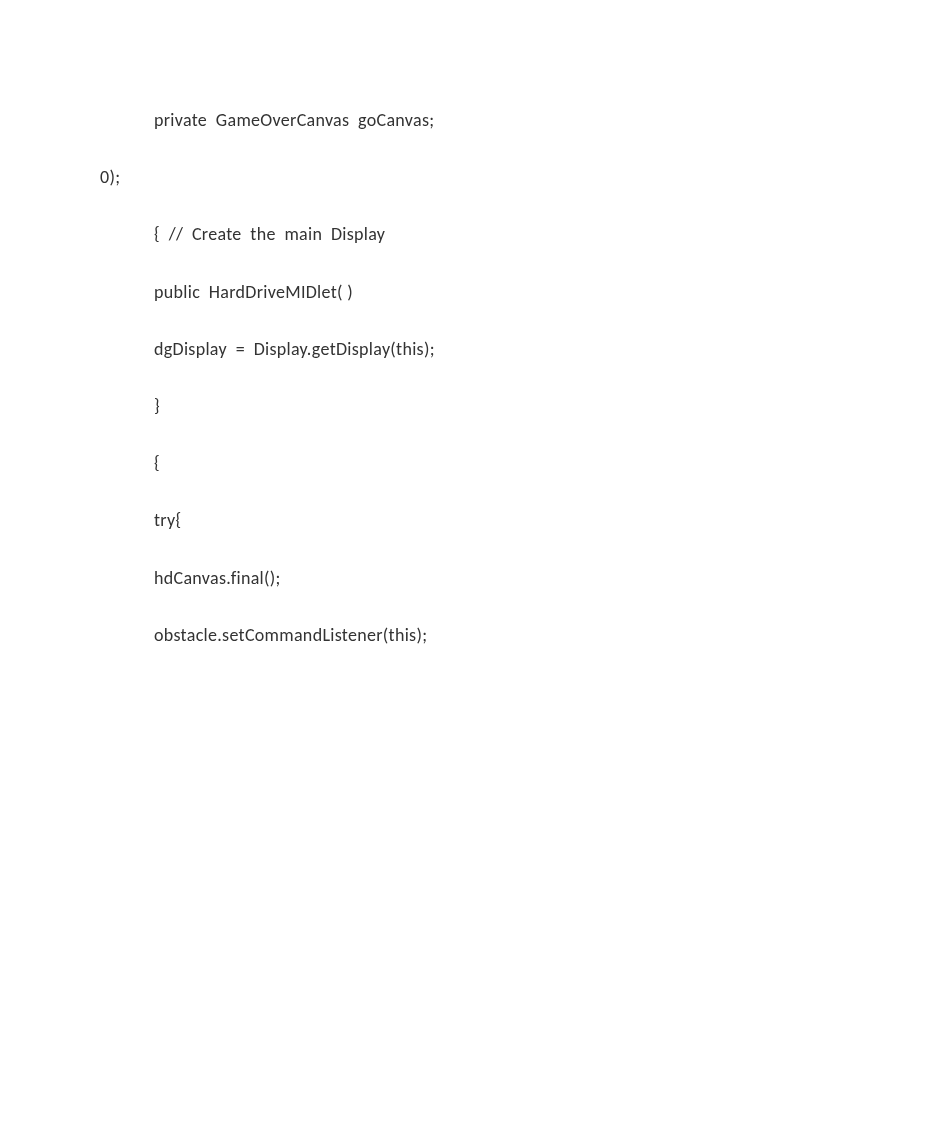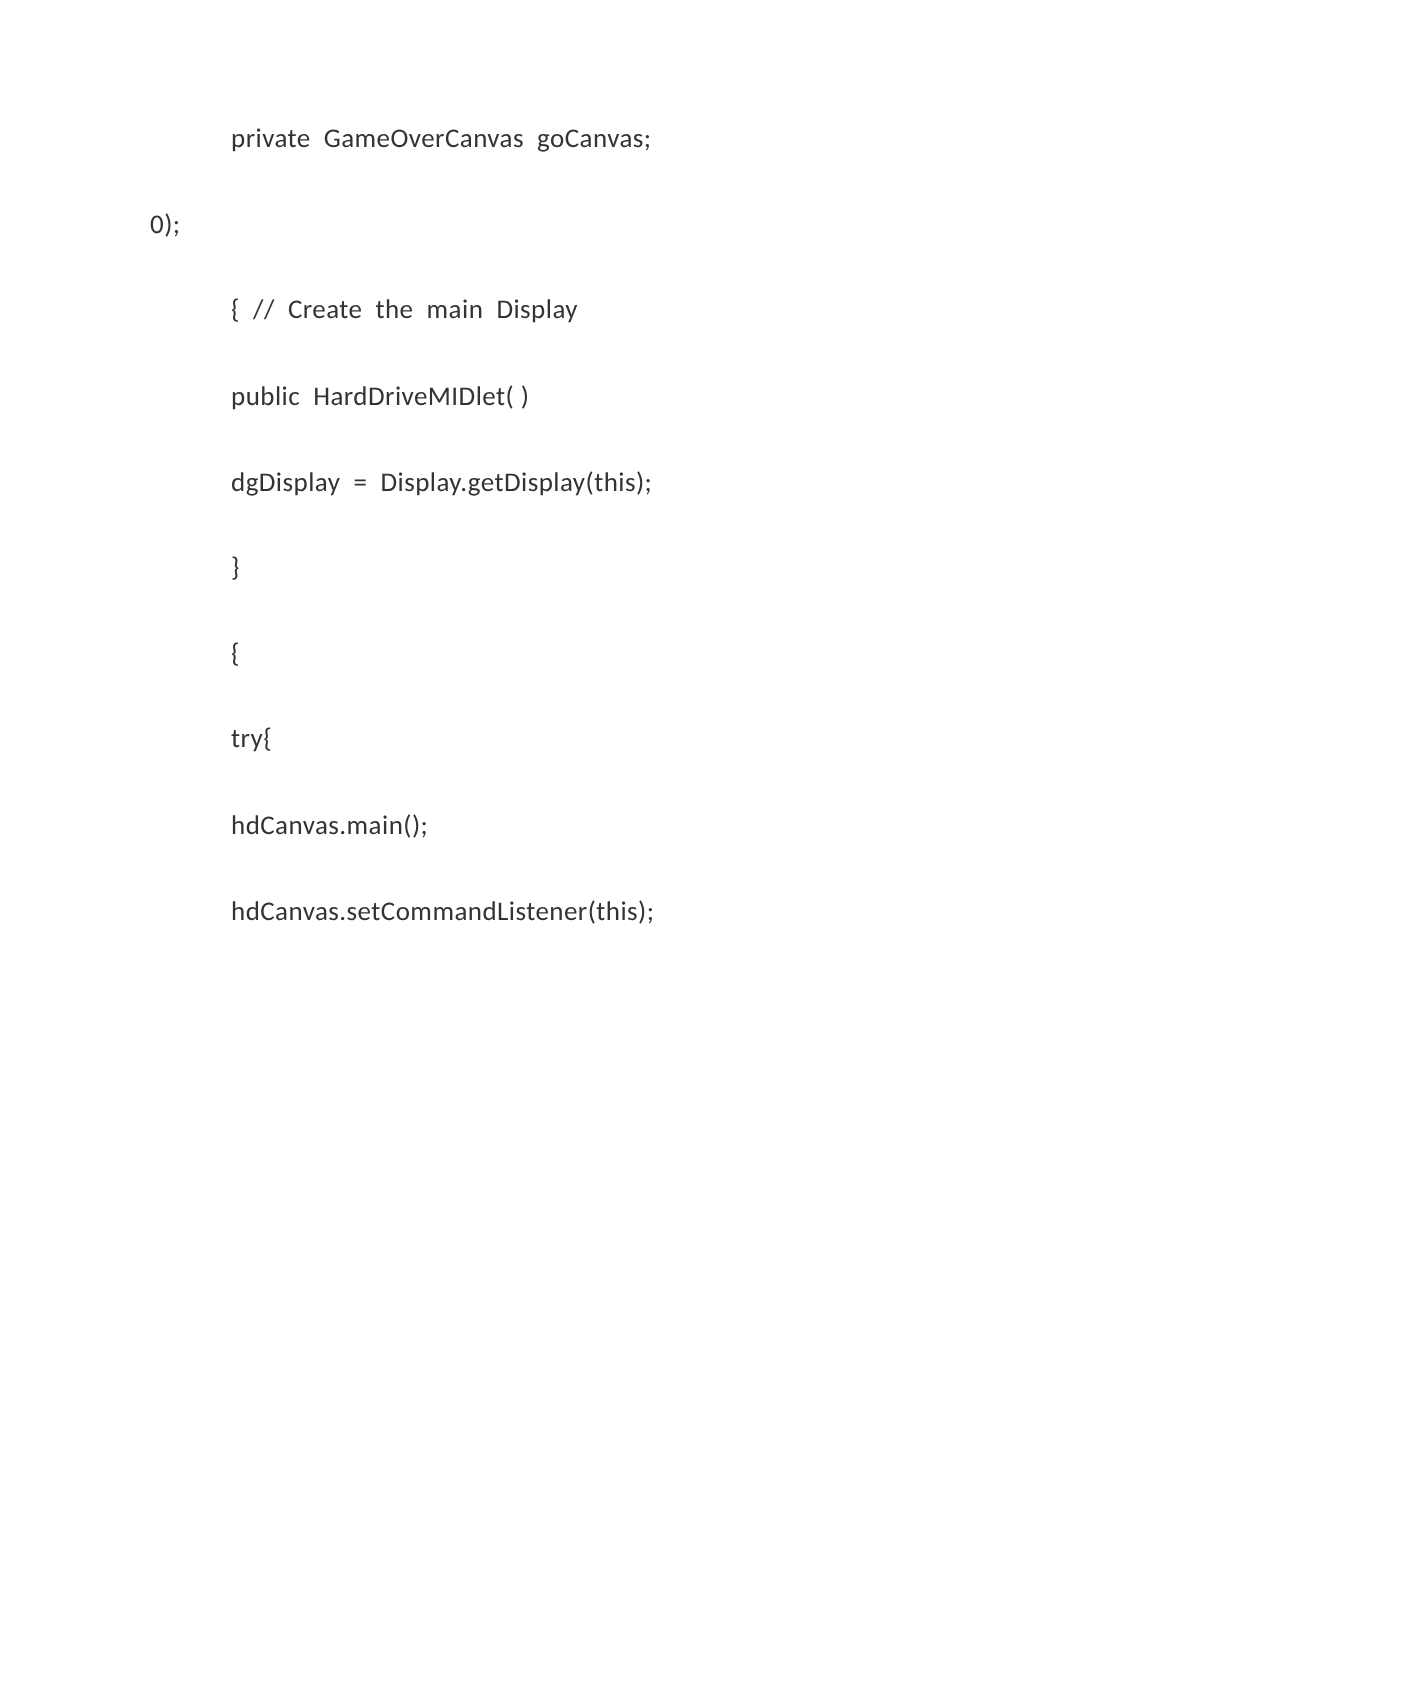"private GameOverCanvas goCanvas;" .indent { margin-top: none -> 28px }
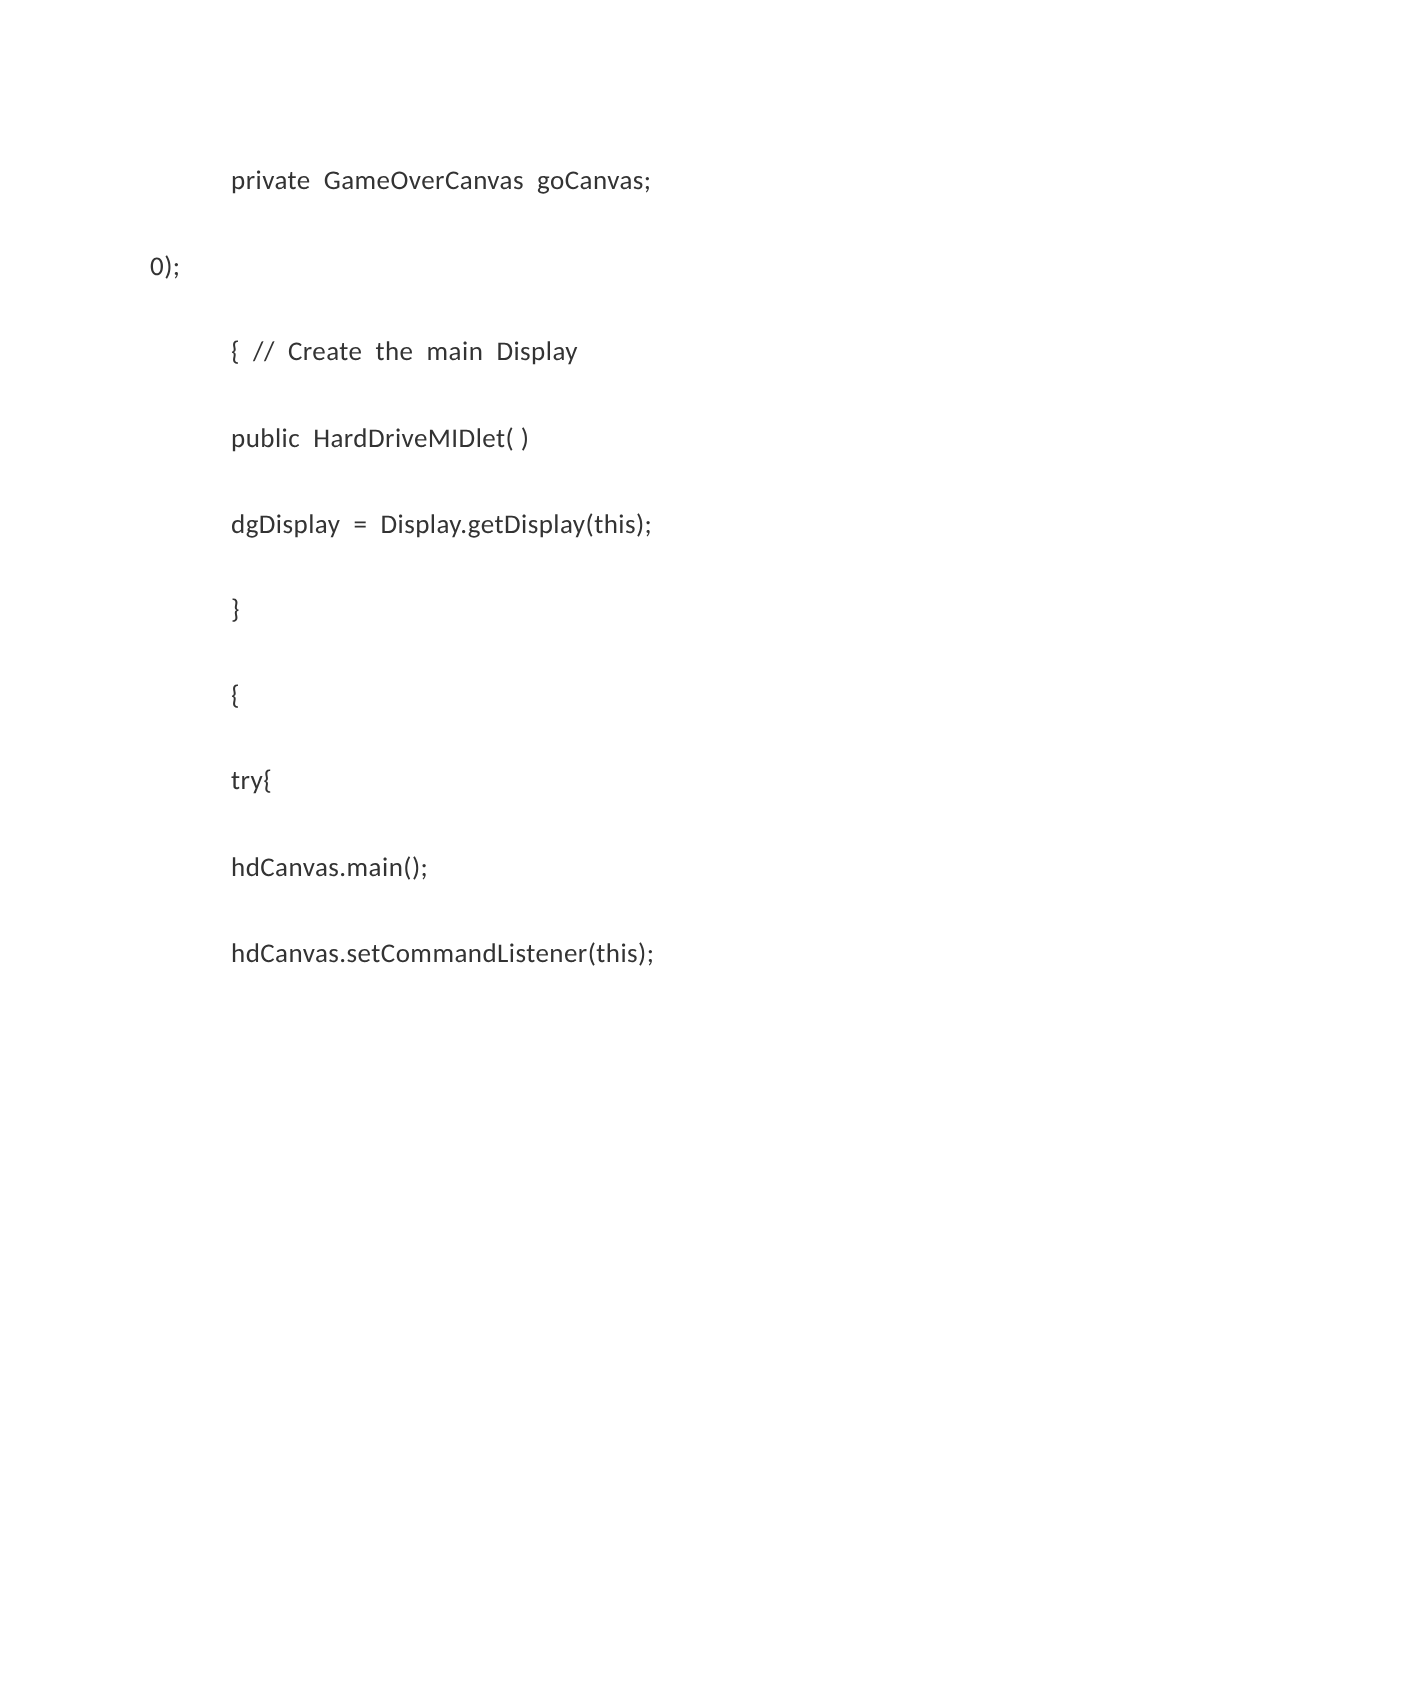"hdCanvas.main();" div.line { text: hdCanvas.main -> hdCanvas.final }
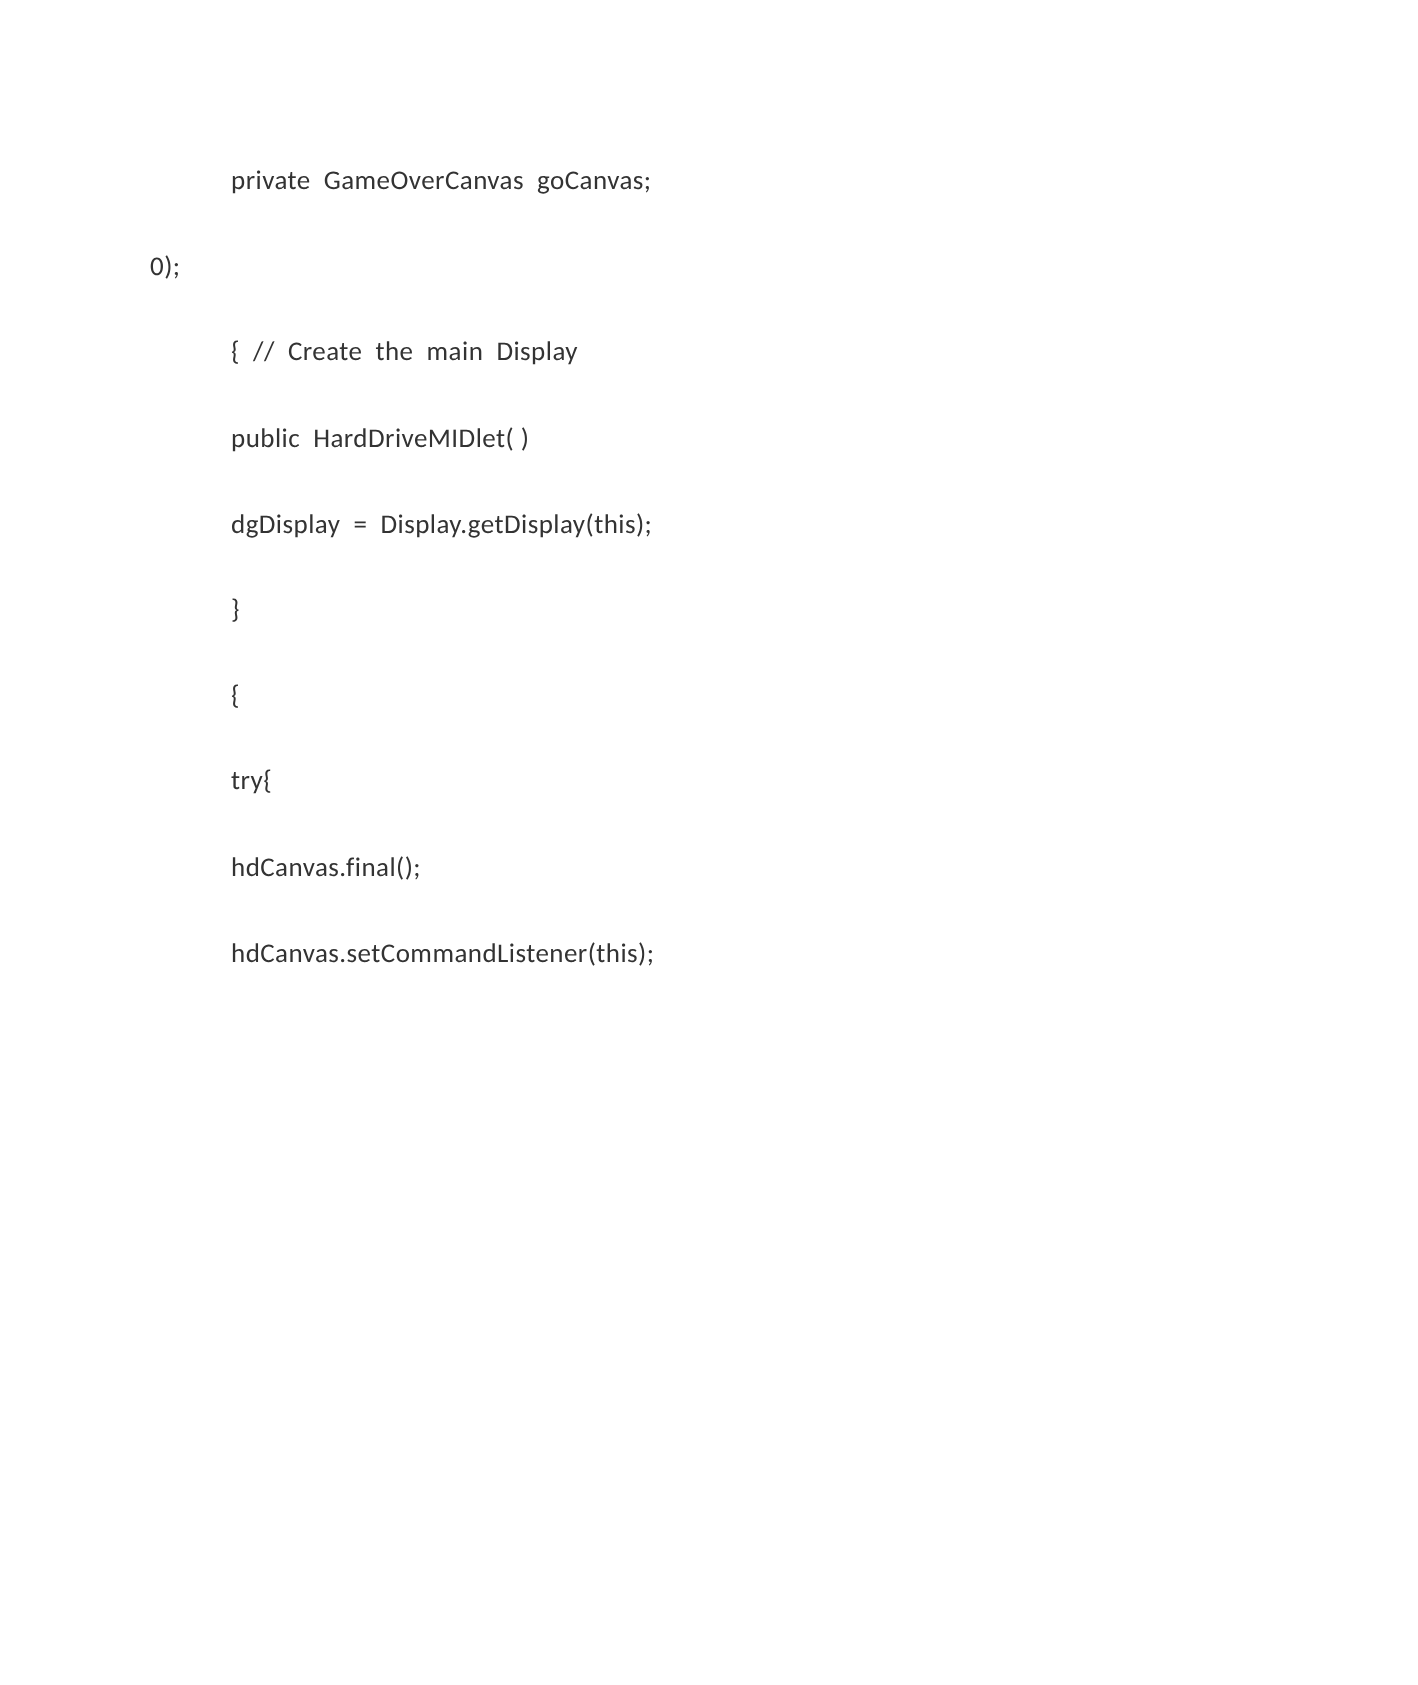"hdCanvas.setCommandListener(this);" div.line { text: hdCanvas.setCommandListener -> obstacle.setCommandListener }
